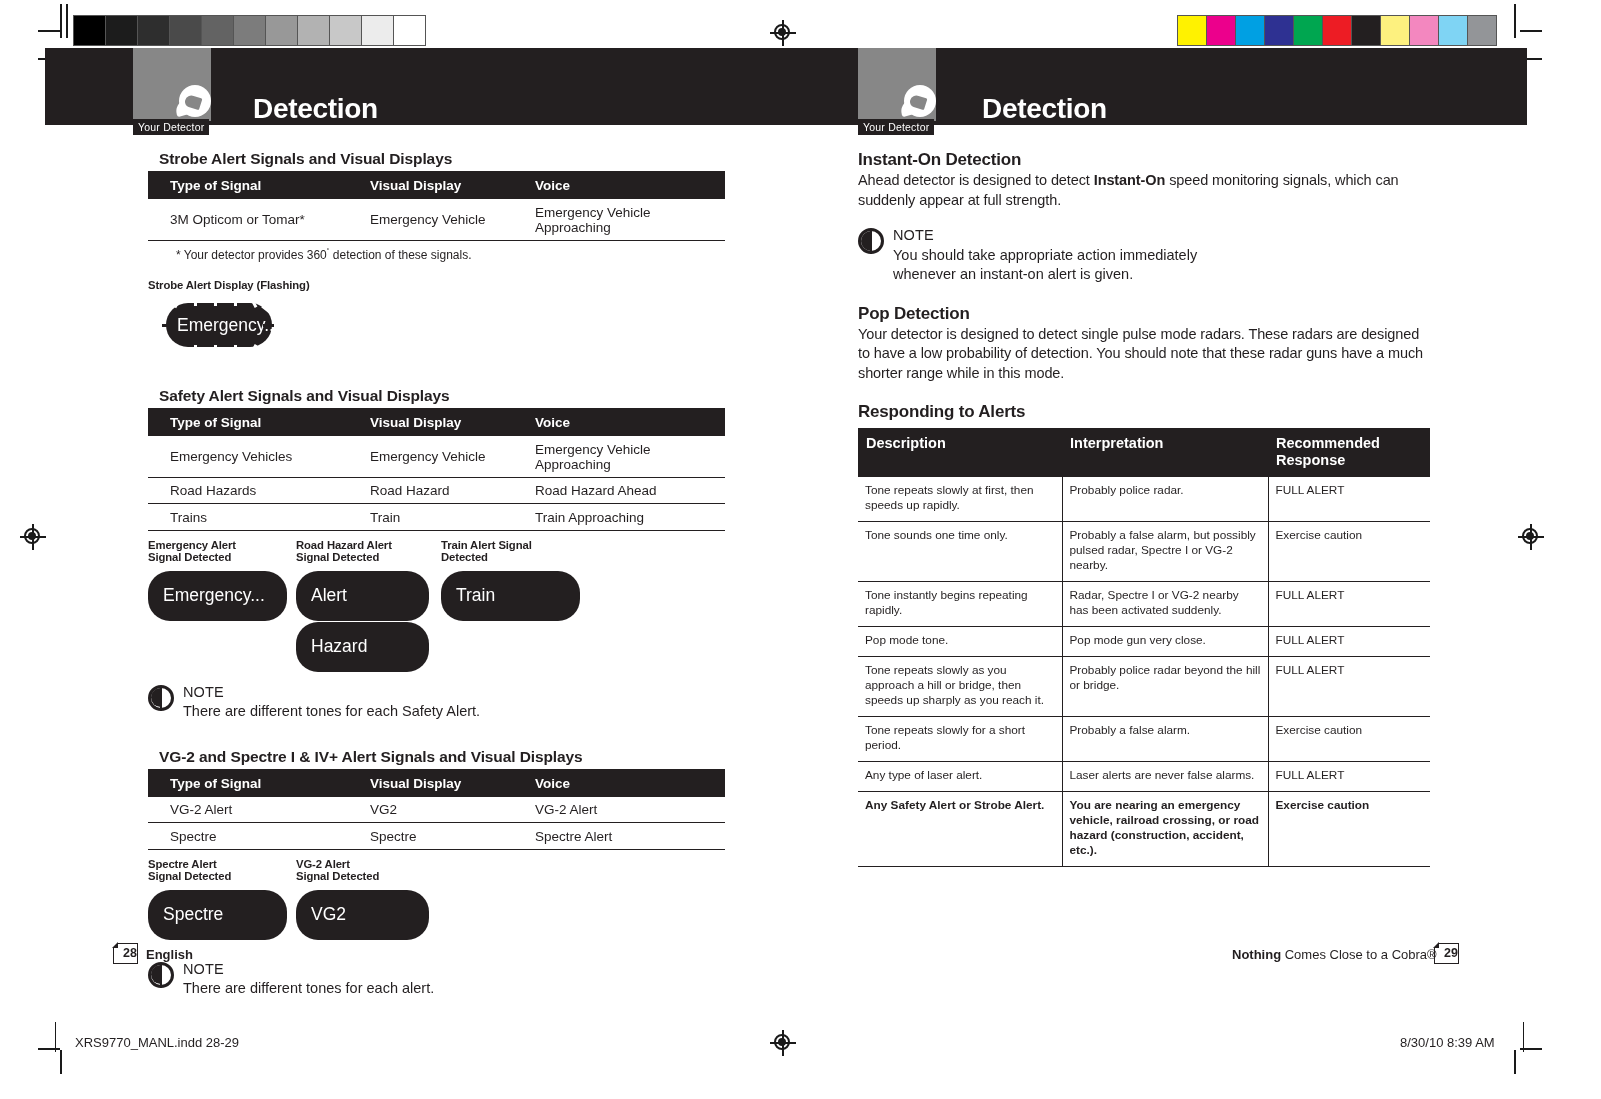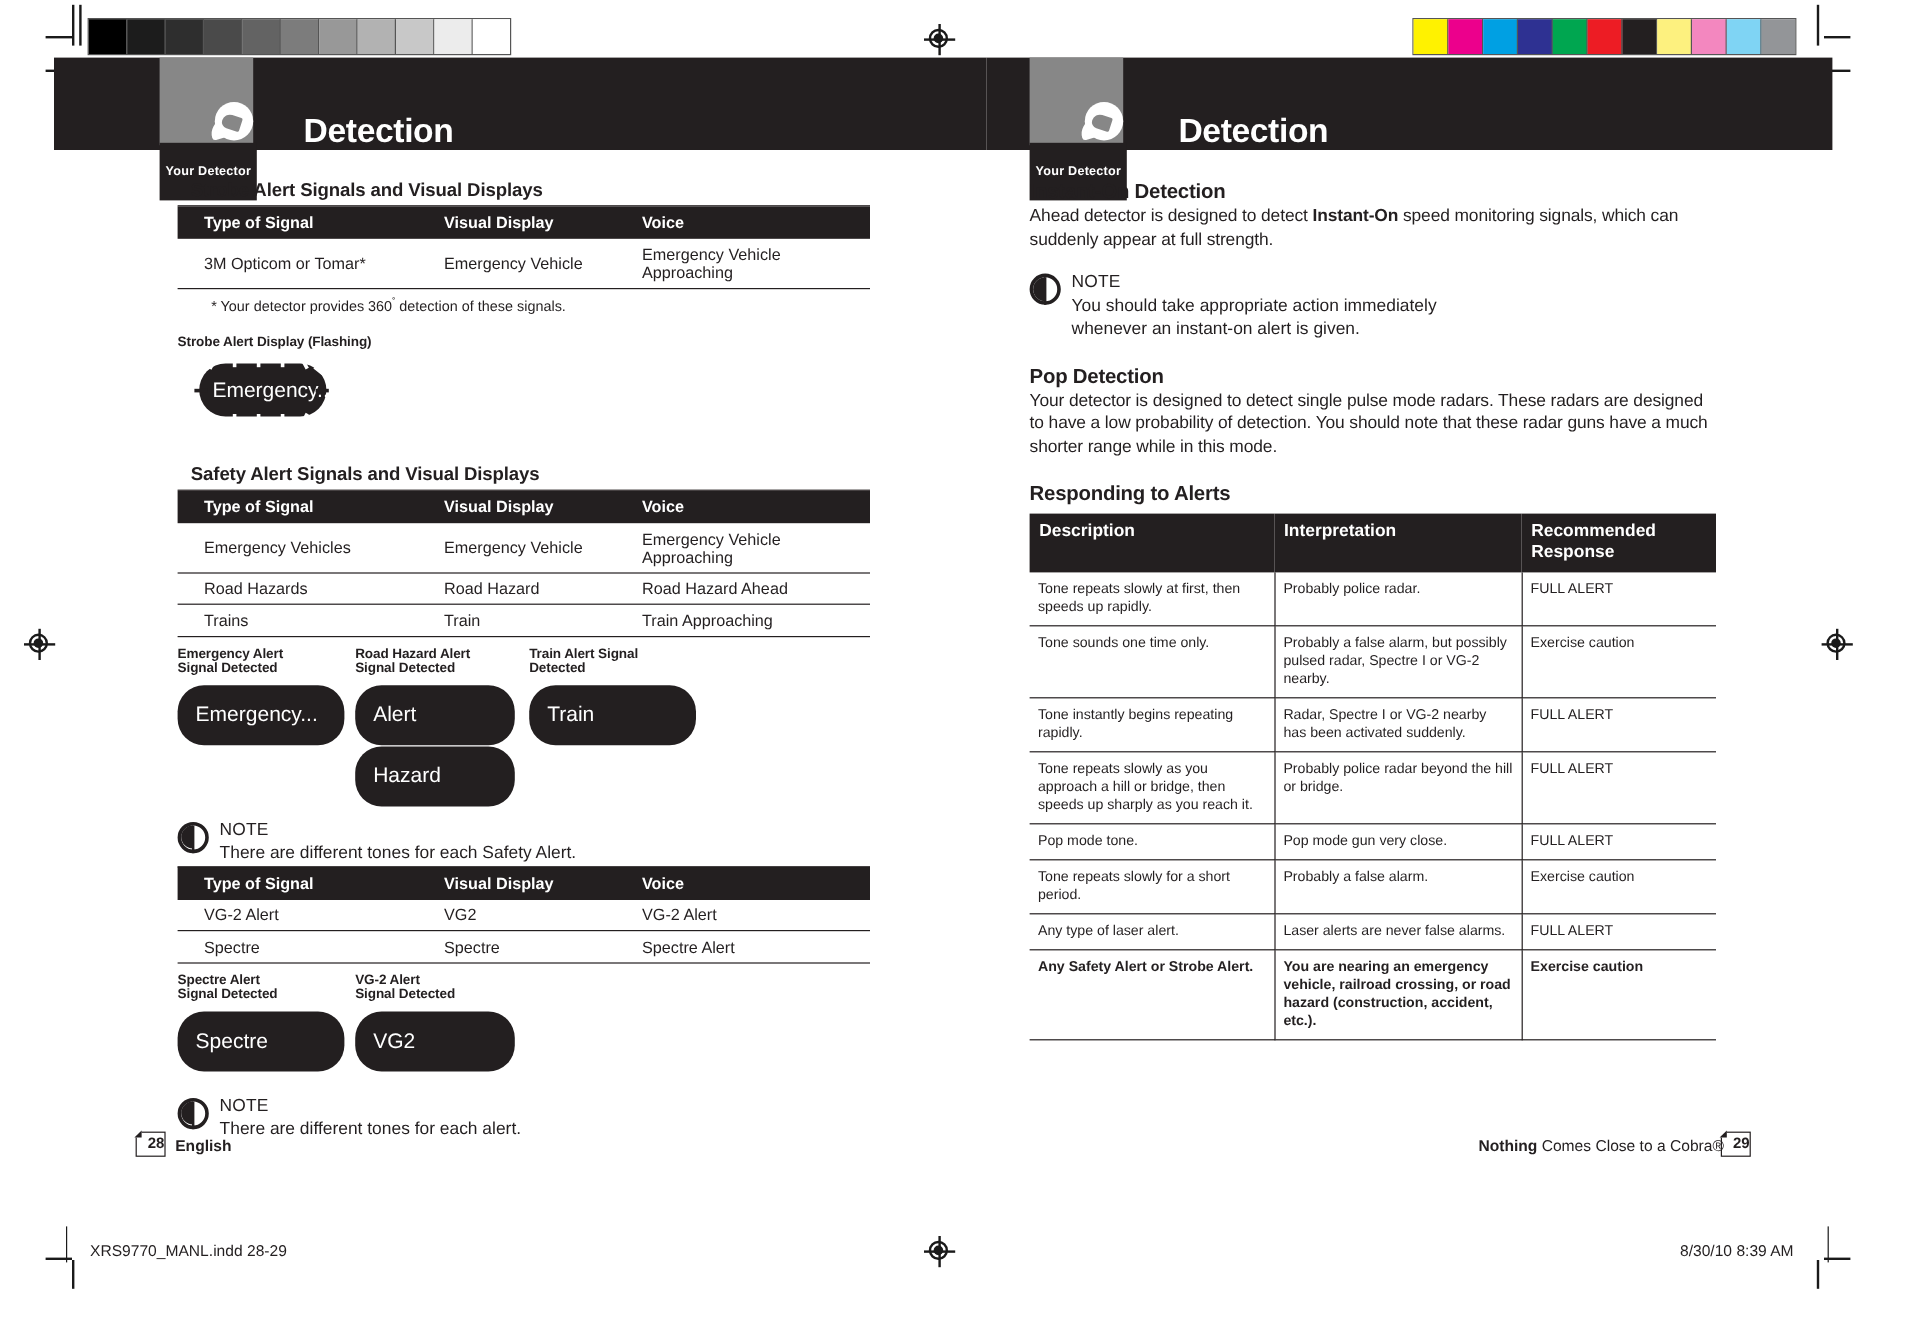"Your Detector" .tablabel { font-weight: bold -> normal; padding: 16px 5px -> 0 5px }
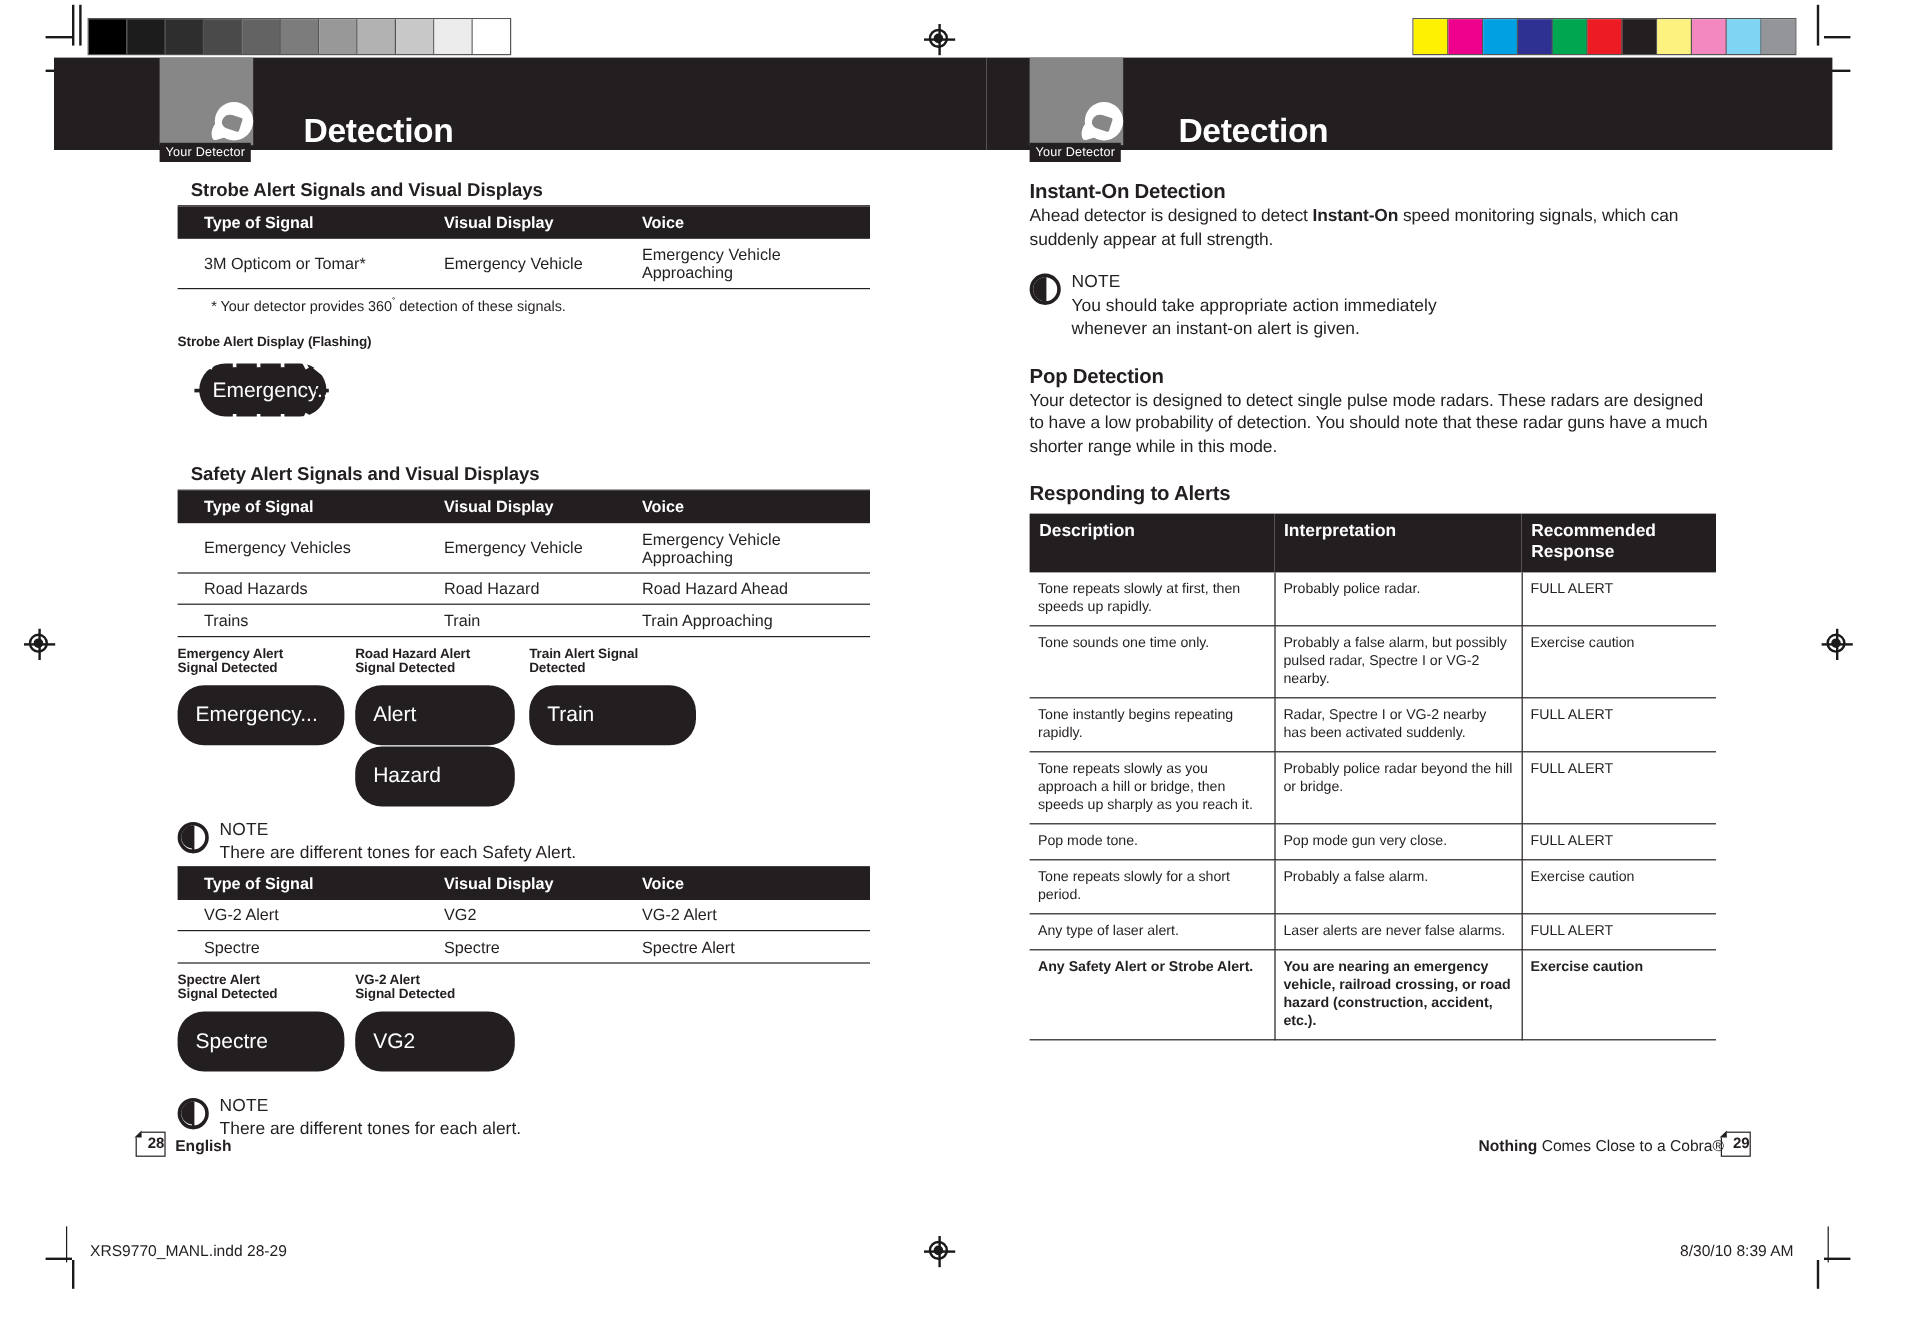"Tone repeats slowly as you" tr { order: before "Pop mode tone." -> after "Pop mode tone." }
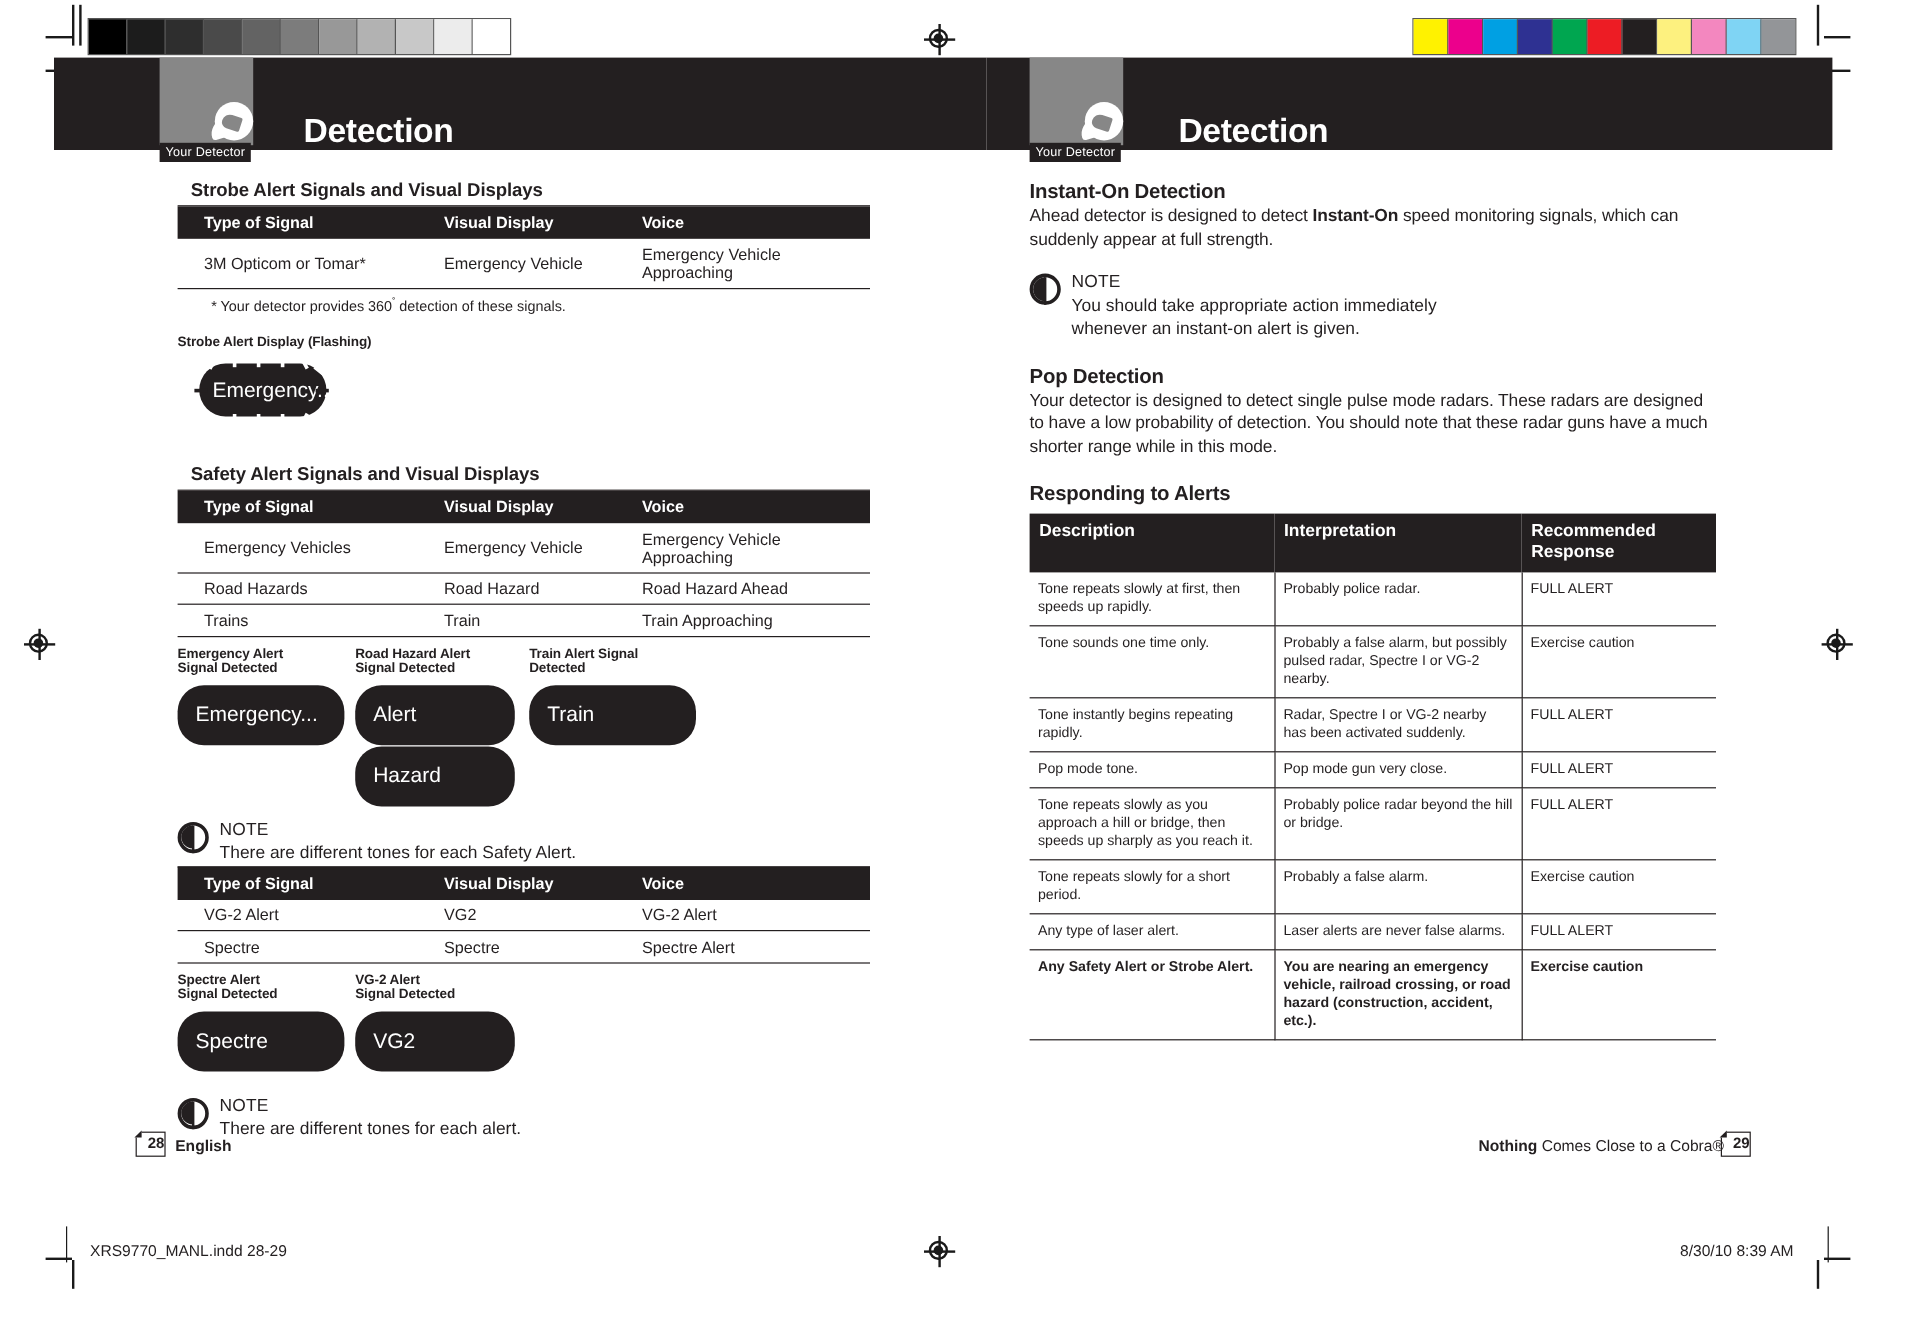"VG-2 and Spectre I &" h2.sec { html: none -> <h2>VG-2 and Spectre I &amp; IV+ Alert Signals and Visual Displays</h2> }
